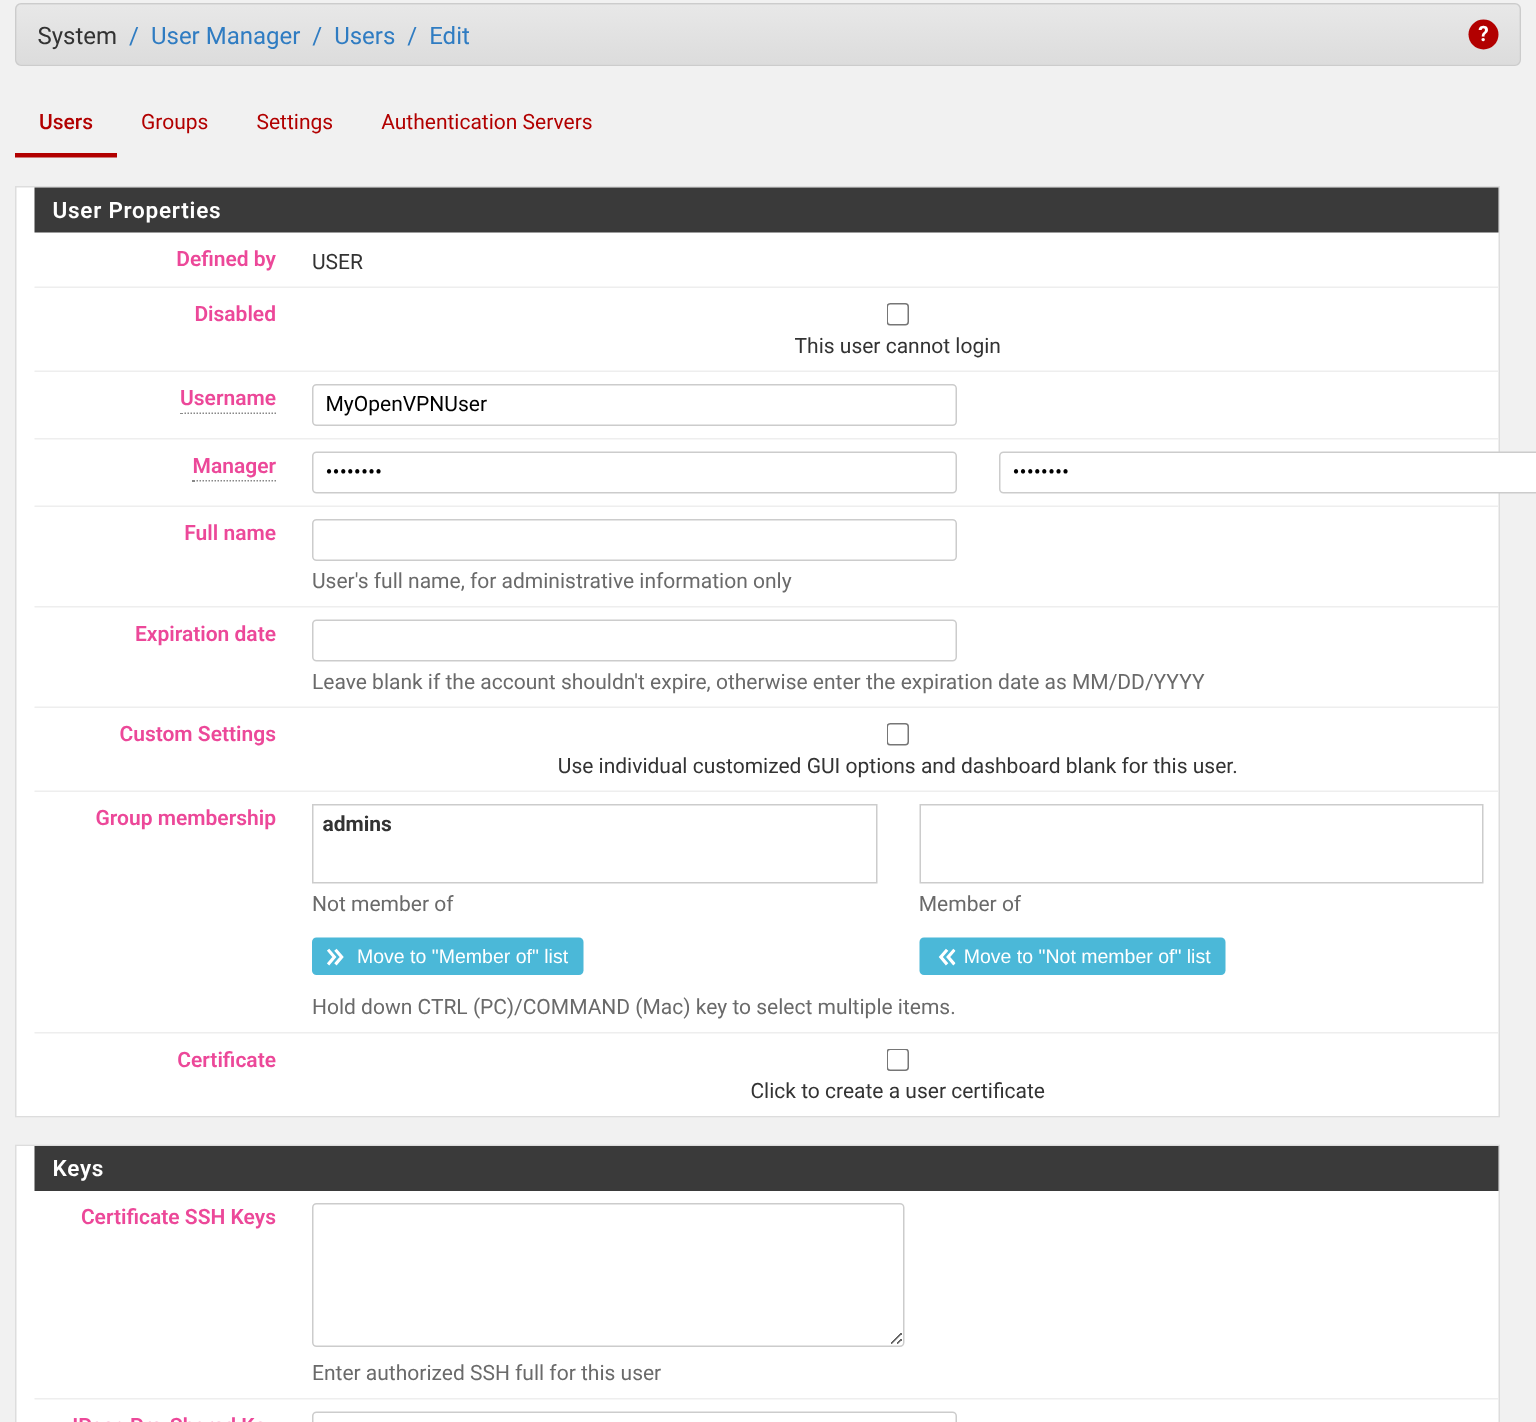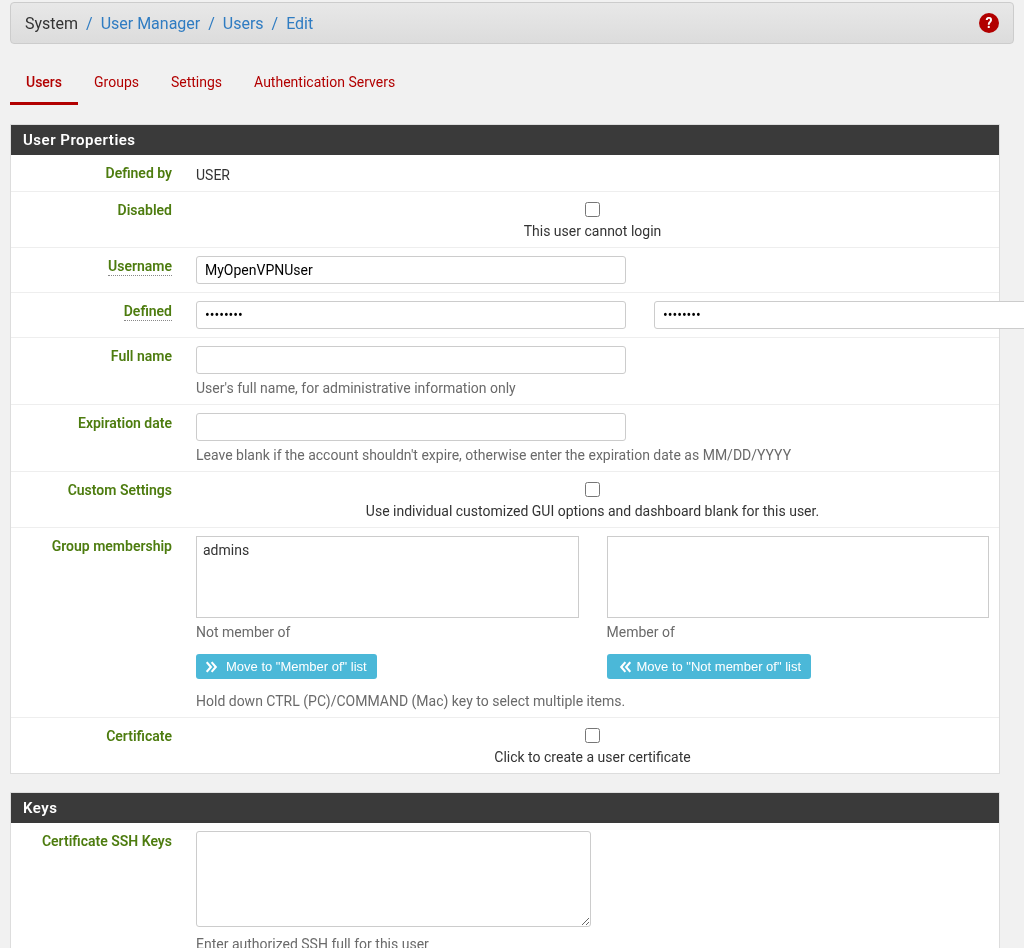"User Properties" .panel { padding-left: none -> 12px }
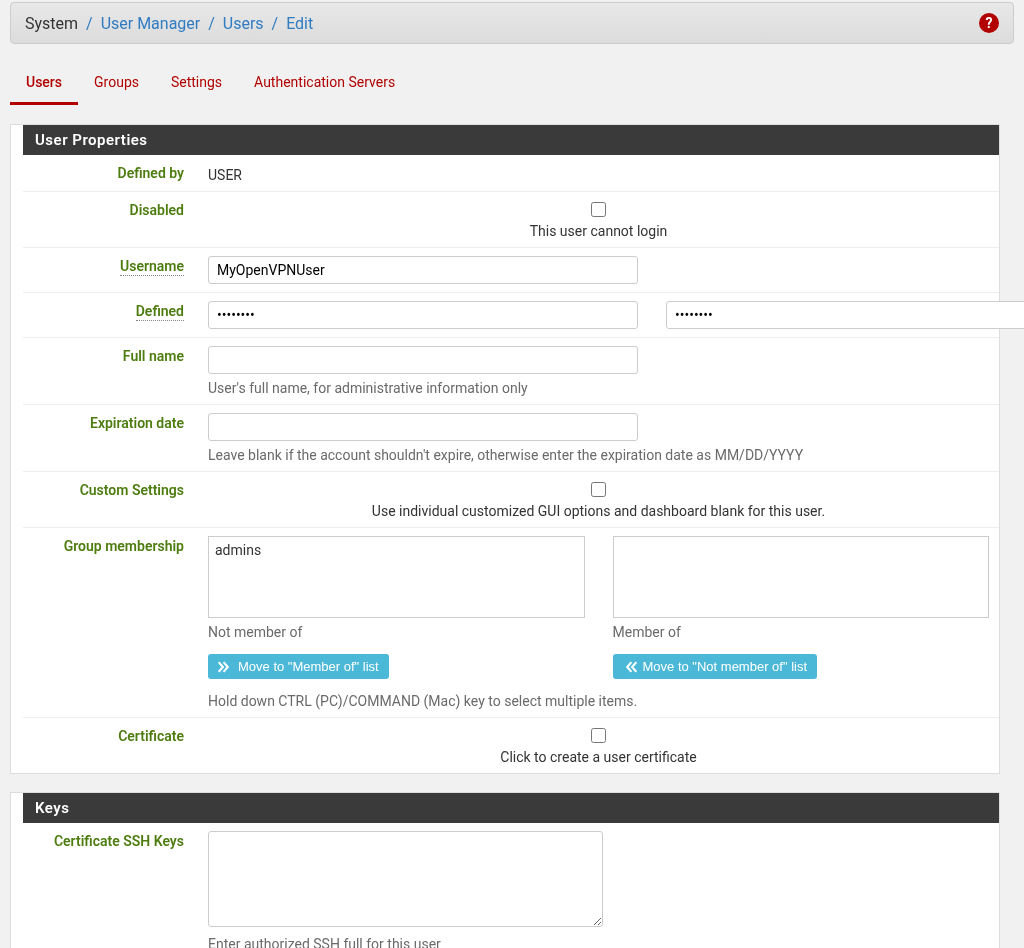"Defined by" .row-label { color: #4d7c0f -> #ec4899 }
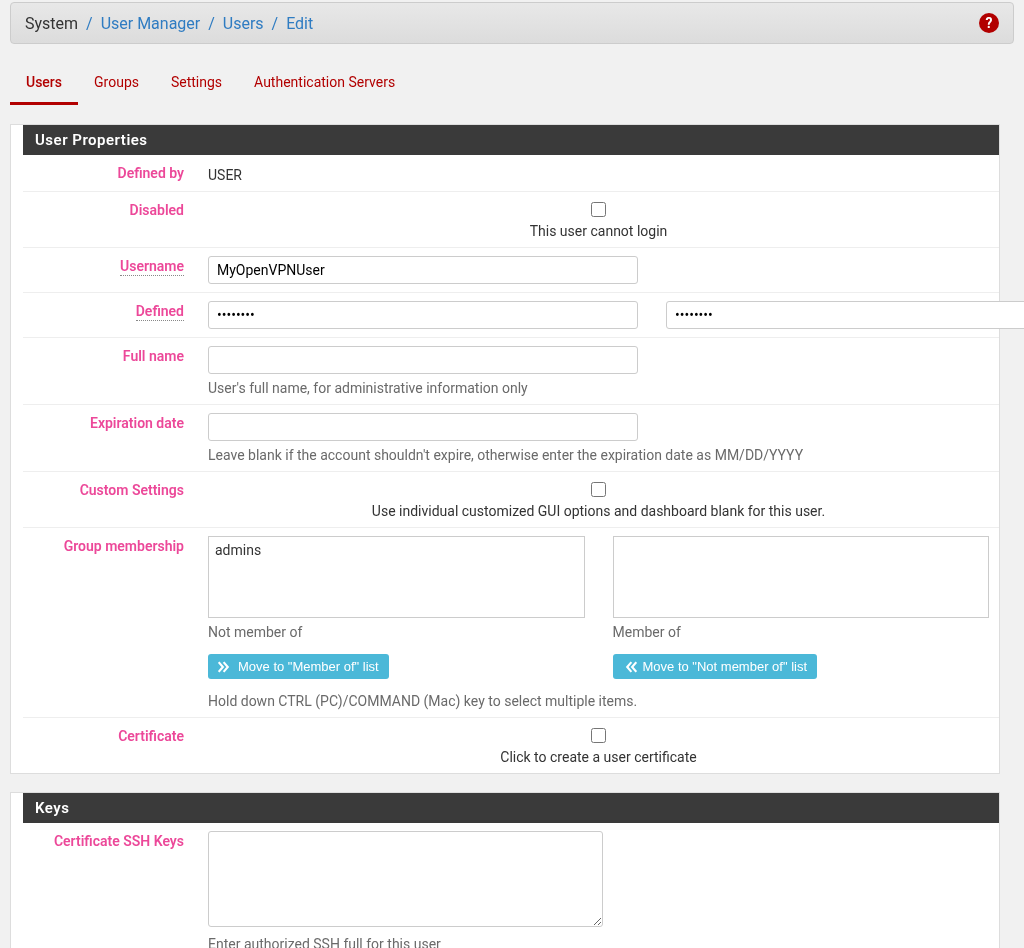"Defined" span { text: Defined -> Manager }
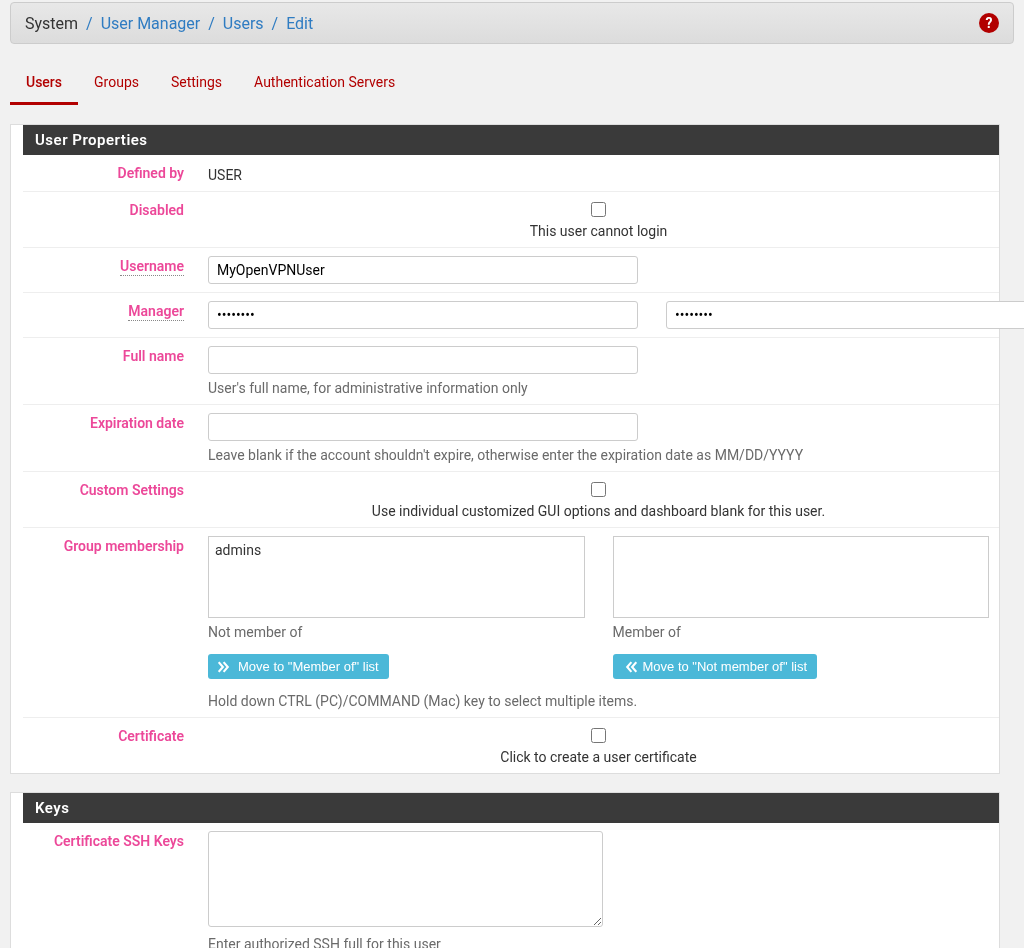"admins" .listbox { font-weight: none -> bold; height: 82px -> 53px }
